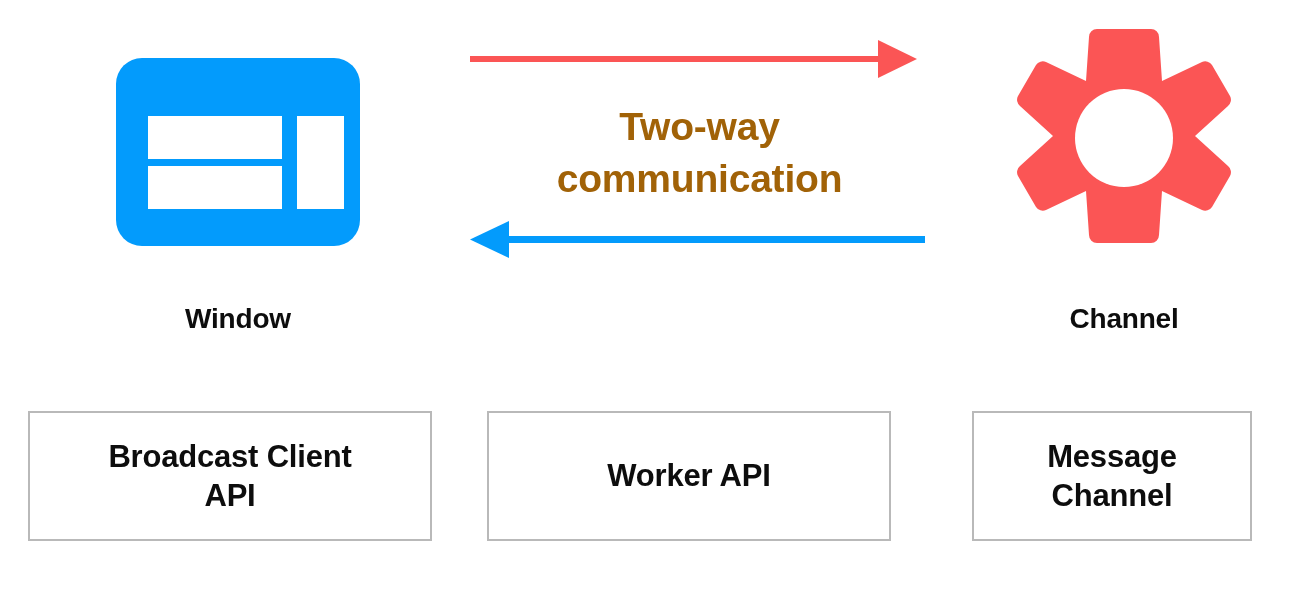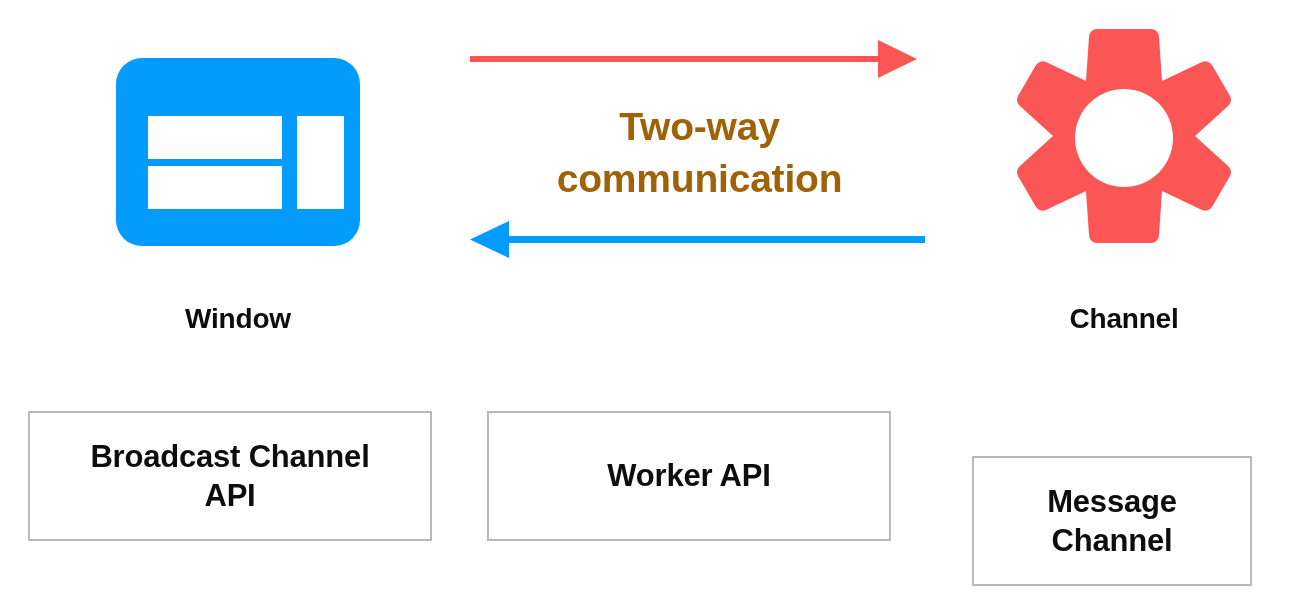"Broadcast Channel" span.api-label { text: Channel -> Client }
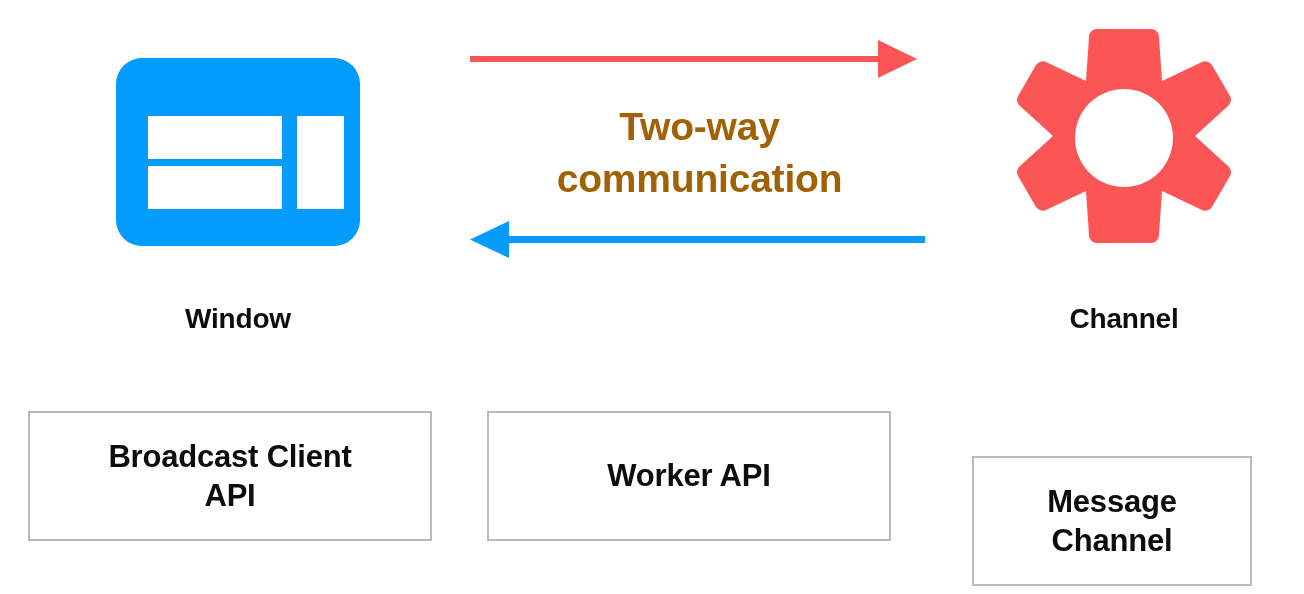"Message" .api-box-2 { margin-top: 45px -> none }
